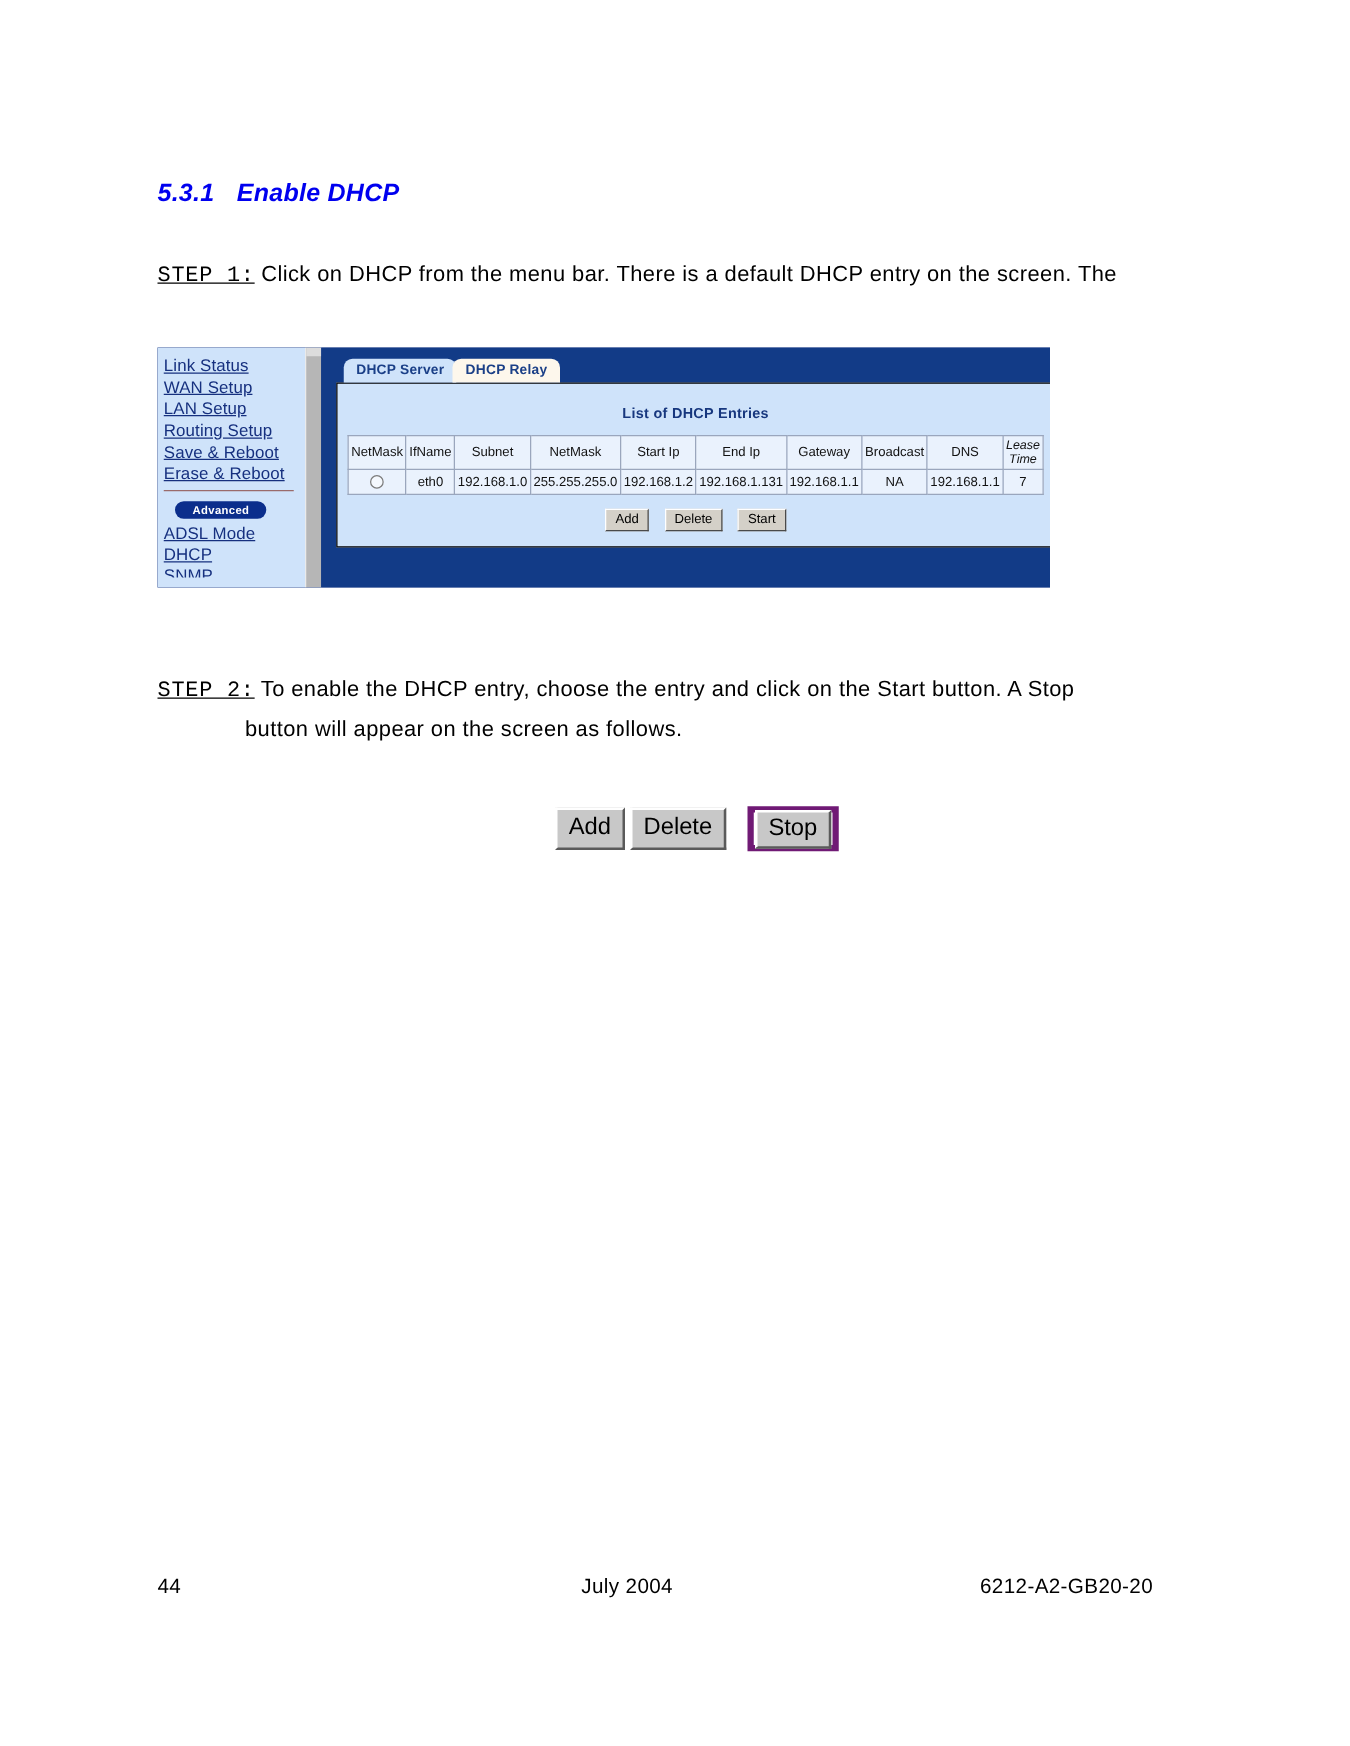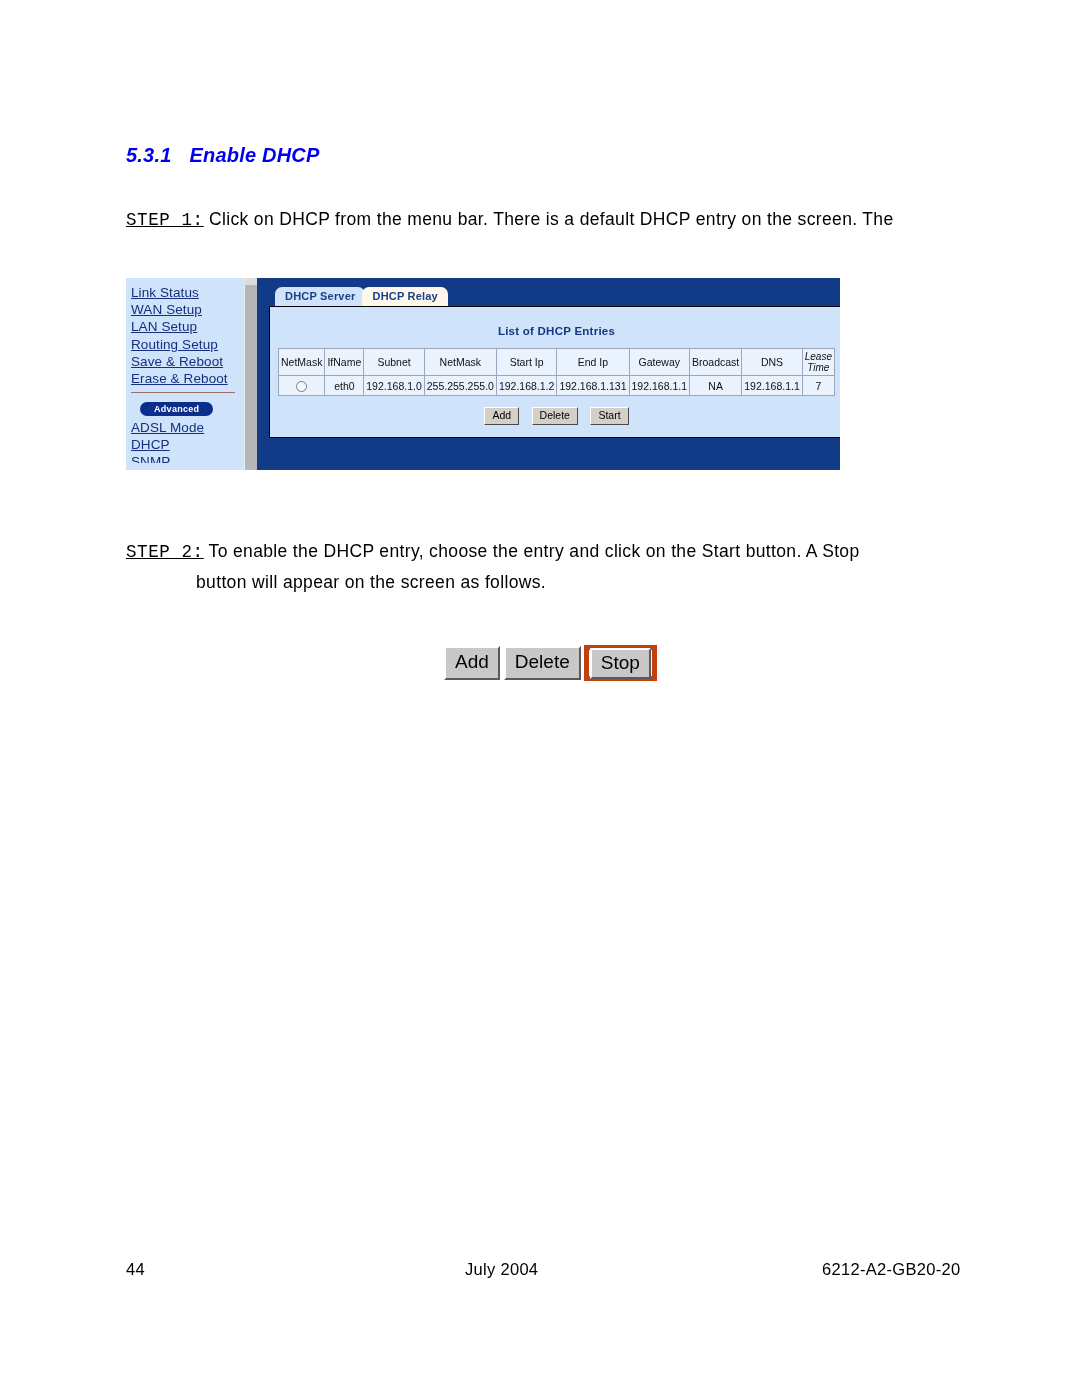"Stop" .stop-wrap { border: 5px solid #c2410c -> 5px solid #701a75; margin-left: 3px -> 17px }
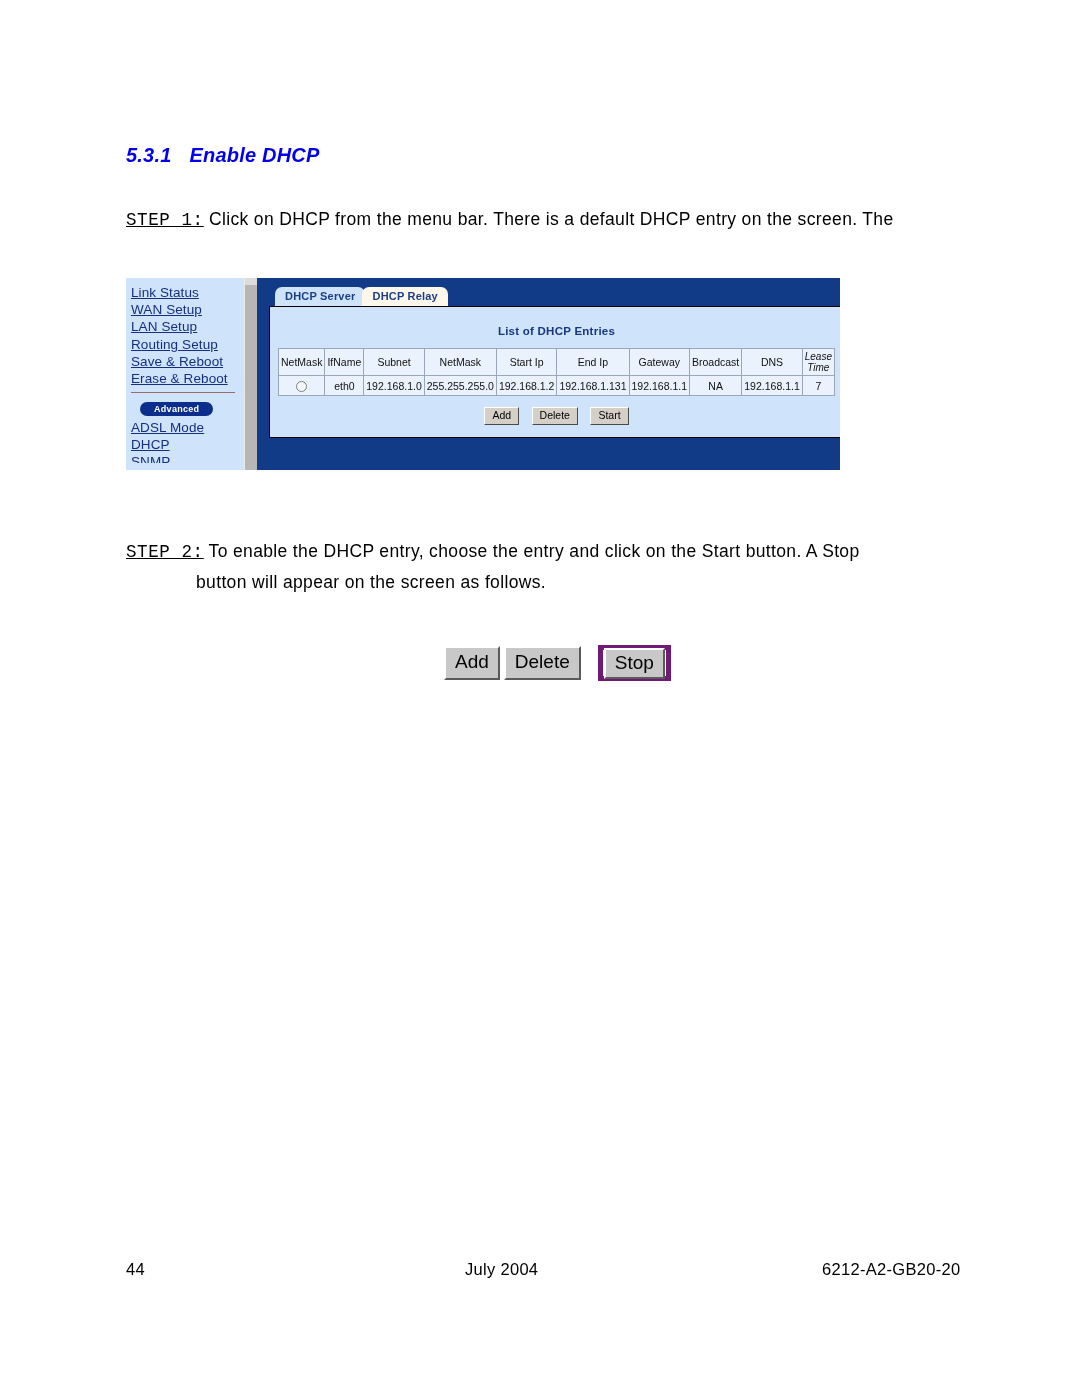"6212-A2-GB20-20" .footer .doc { left: 696px -> 658px }
